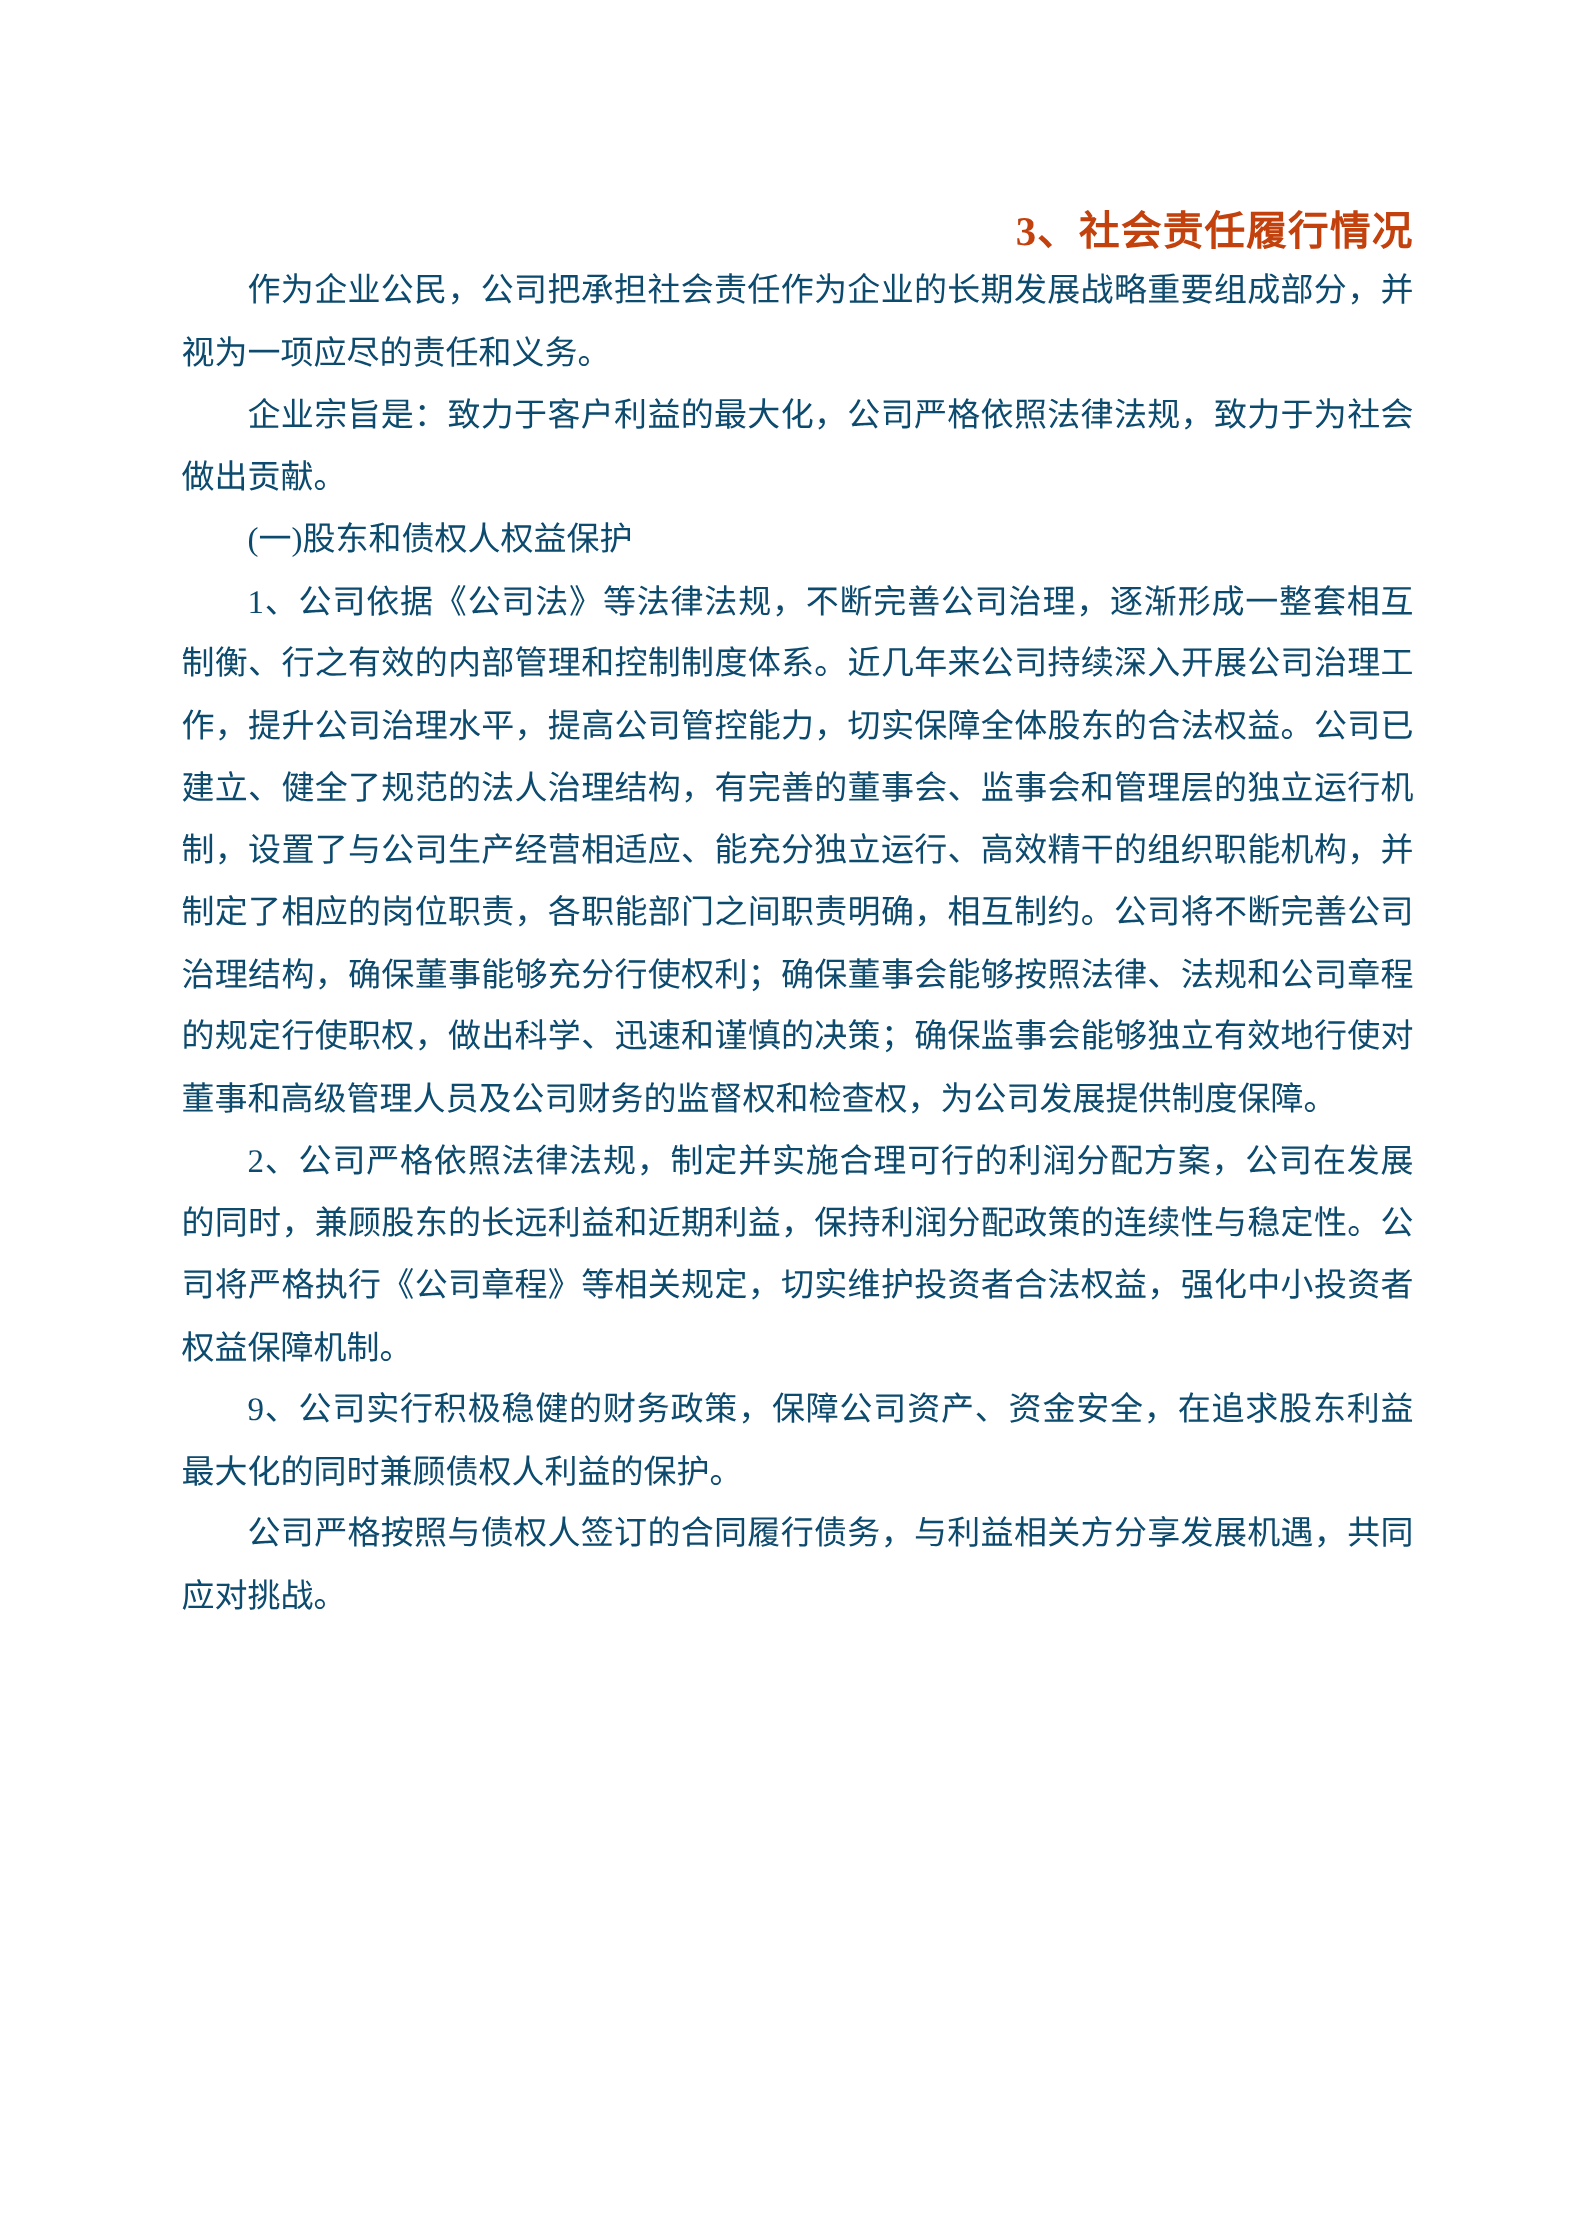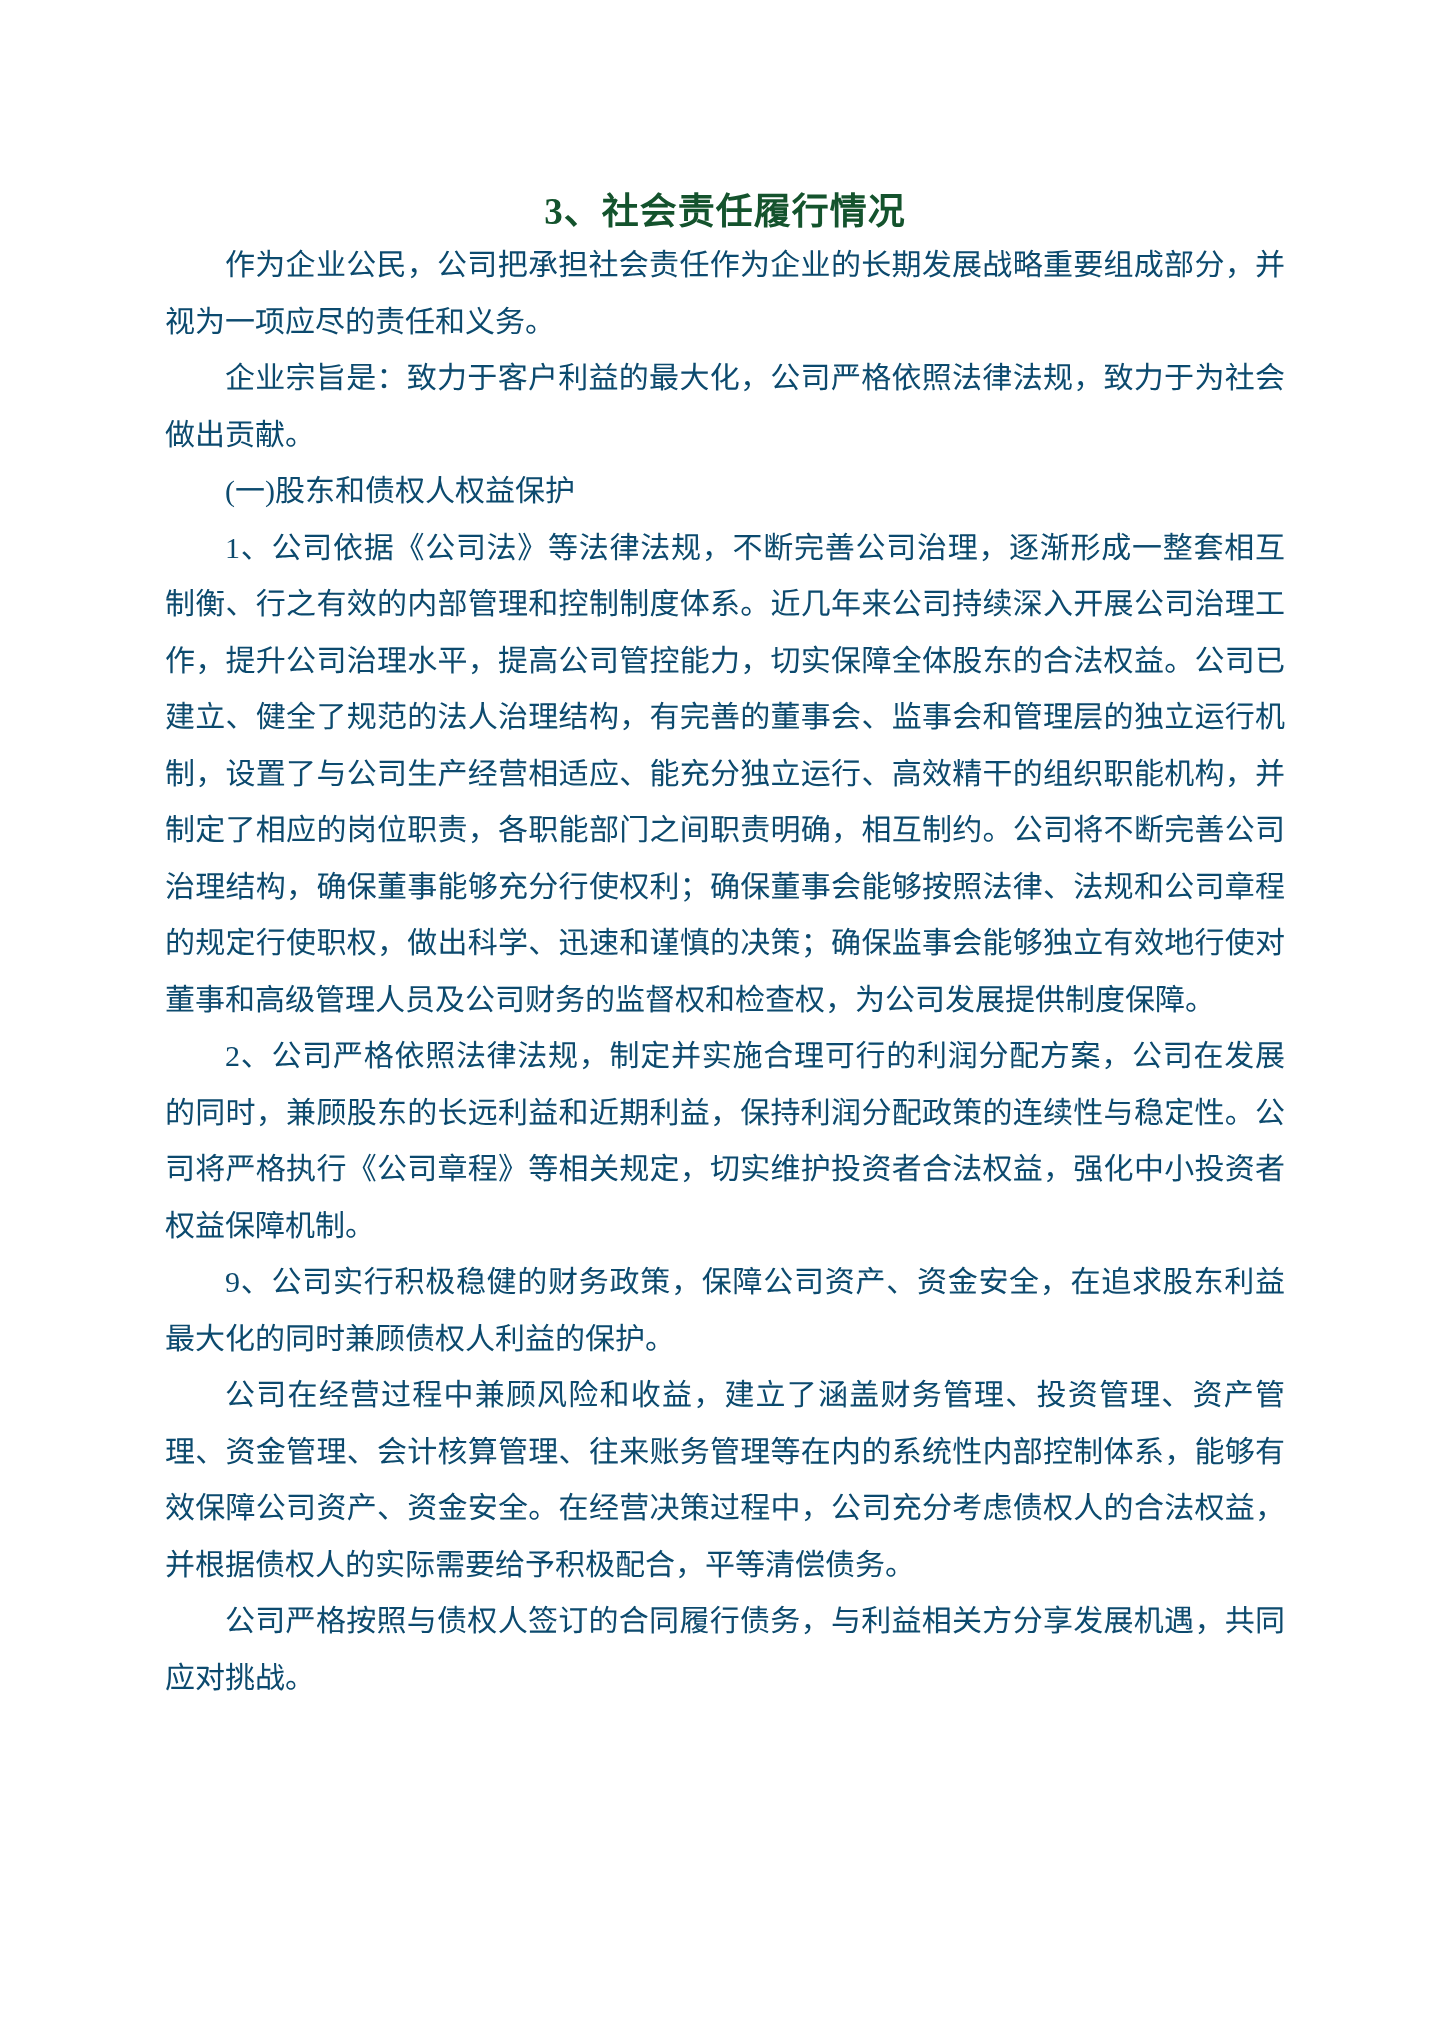"3、社会责任履行情况" .doc-heading { color: #14532d -> #c2410c; text-align: center -> right }
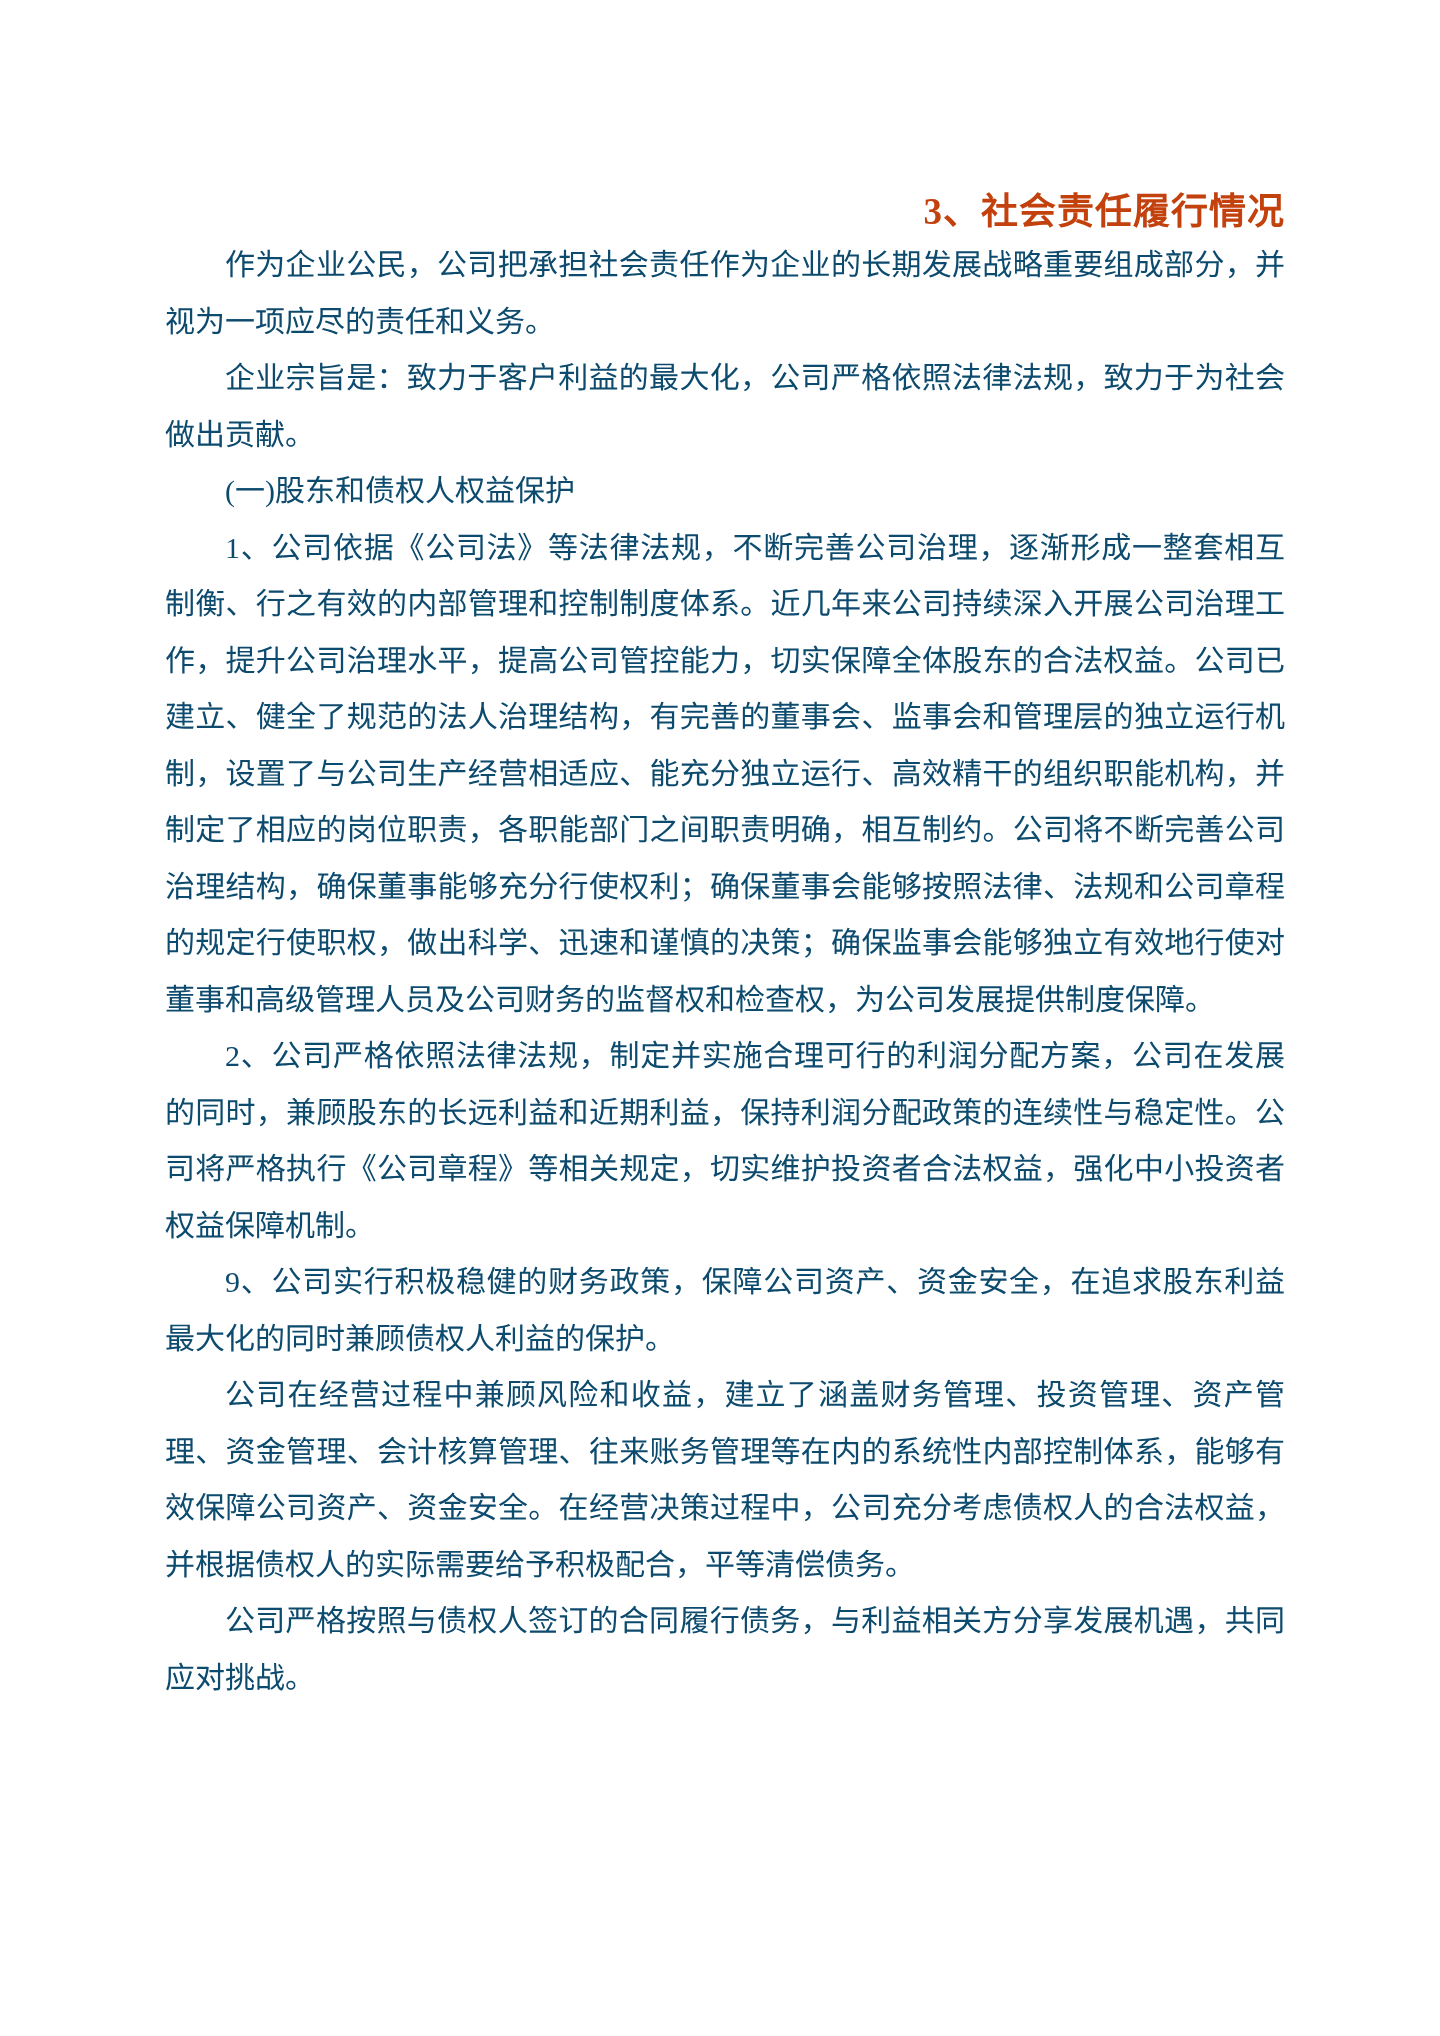"公司在经营过程中兼顾风险和收益，建立了涵盖财务管理、投资管理、资产管理、资金管理" p { html: <p>公司在经营过程中兼顾风险和收益，建立了涵盖财务管理、投资管理、资产管理、资金管理、会计核算管理、往来账务管理等在内的系统性内部控制体系，能够有效保障公司资产、资金安全。在经营决策过程中，公司充分考虑债权人的合法权益，并根据债权人的实际需要给予积极配合，平等清偿债务。</p> -> none }
